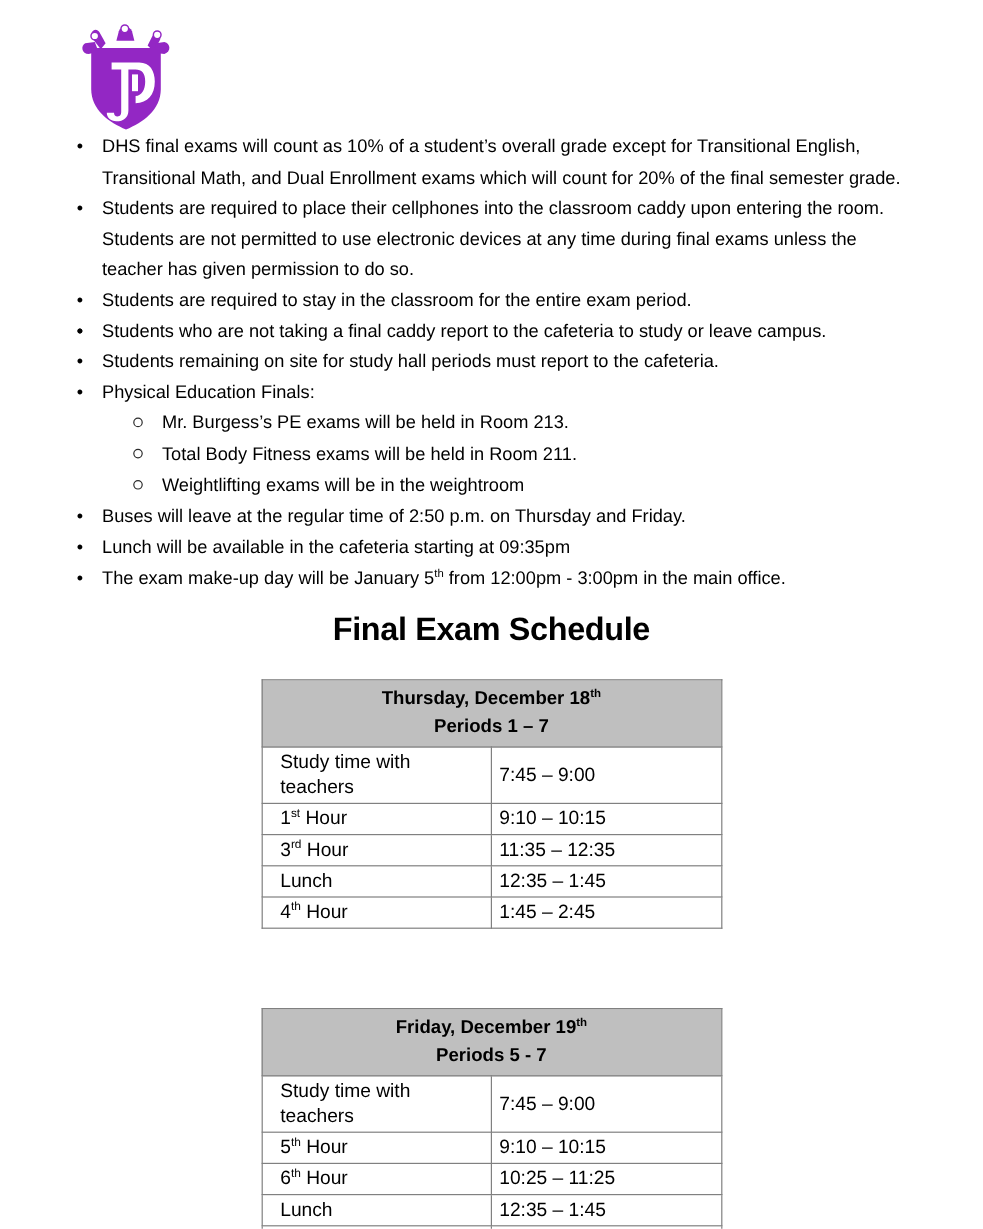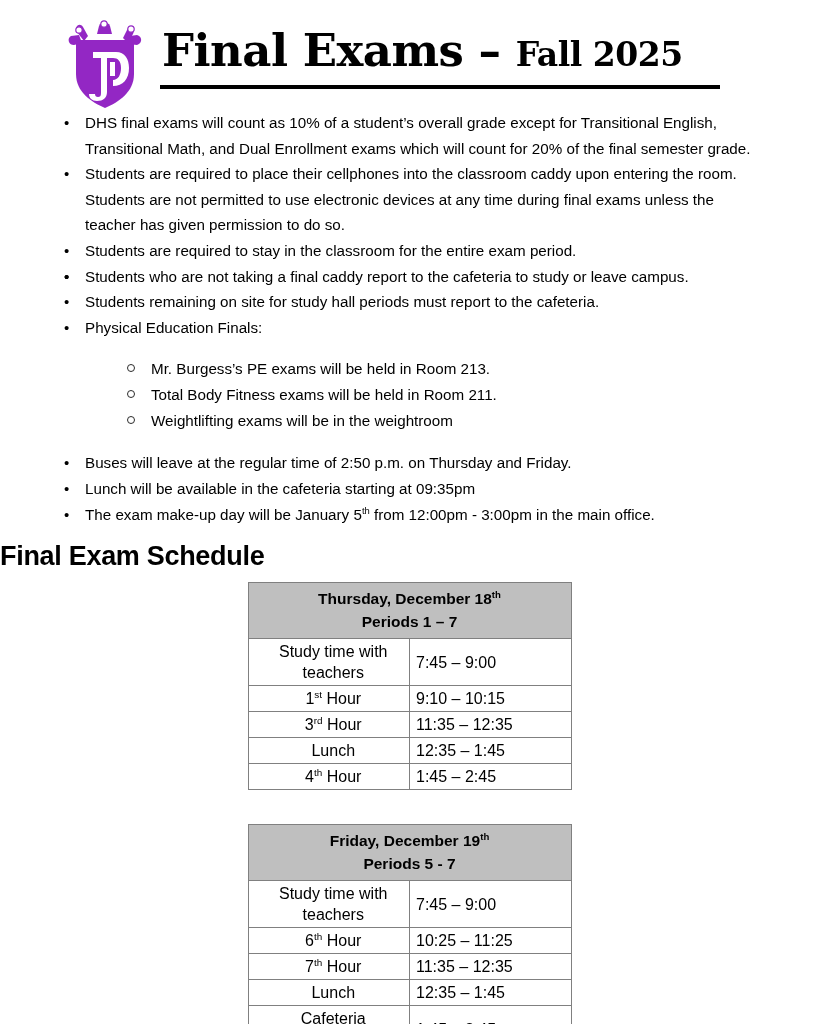"Final Exams – Fall 2025" div.title-wrap { html: <div> <h1><span>Final Exams – </span><span>Fall 2025</span></h1> <div></div> </div> -> none }
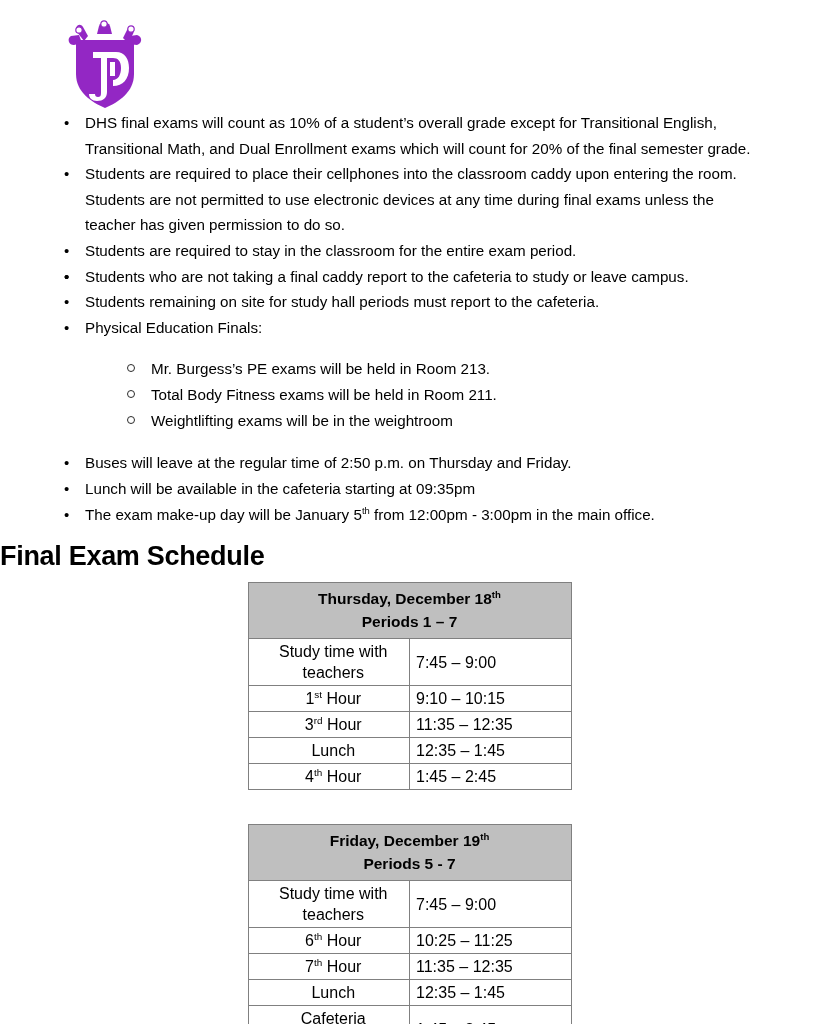"Mr. Burgess’s PE exams will" .sub { margin: 16px -> 0 }
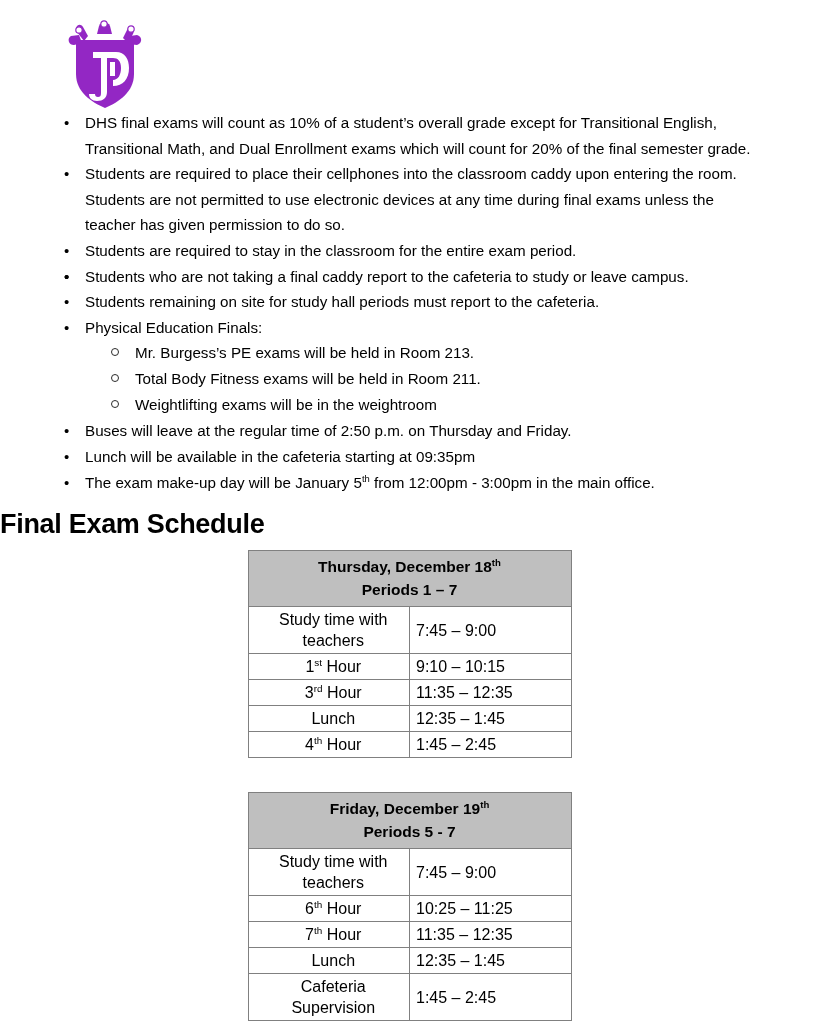"Final Exam Schedule" .schedule-heading { text-align: left -> center }
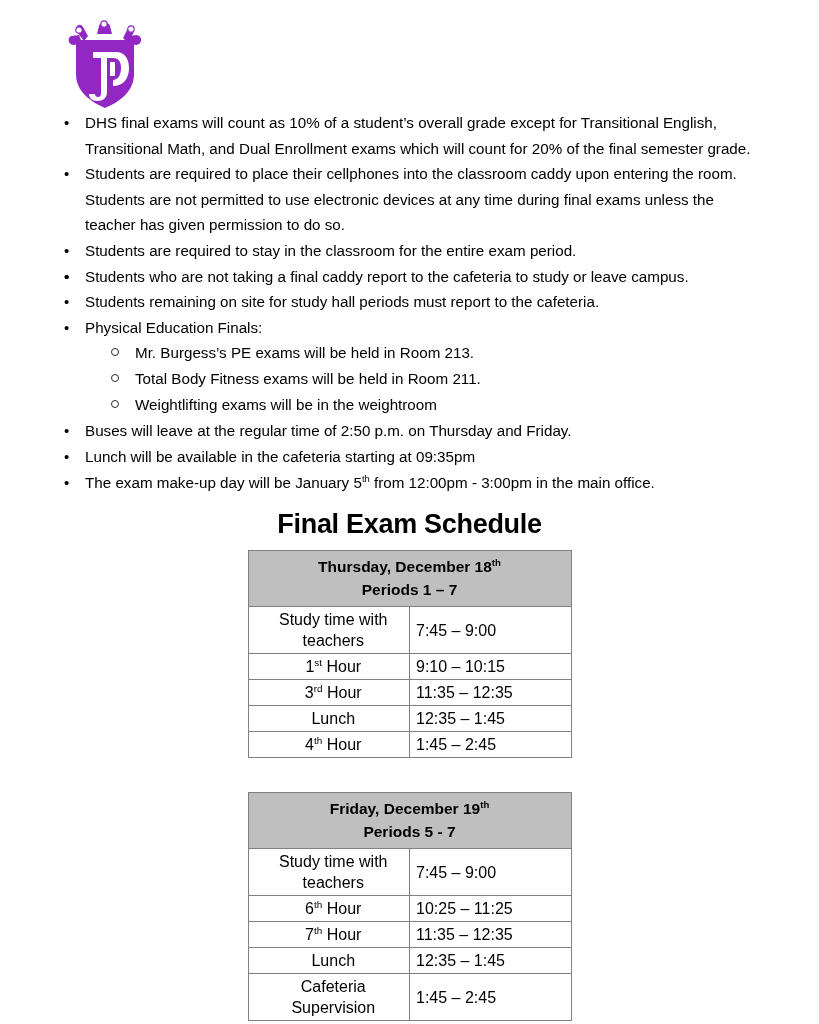"Thursday, December 18th" table.schedule { margin: 0 -> 16px; width: 324px -> 384px }
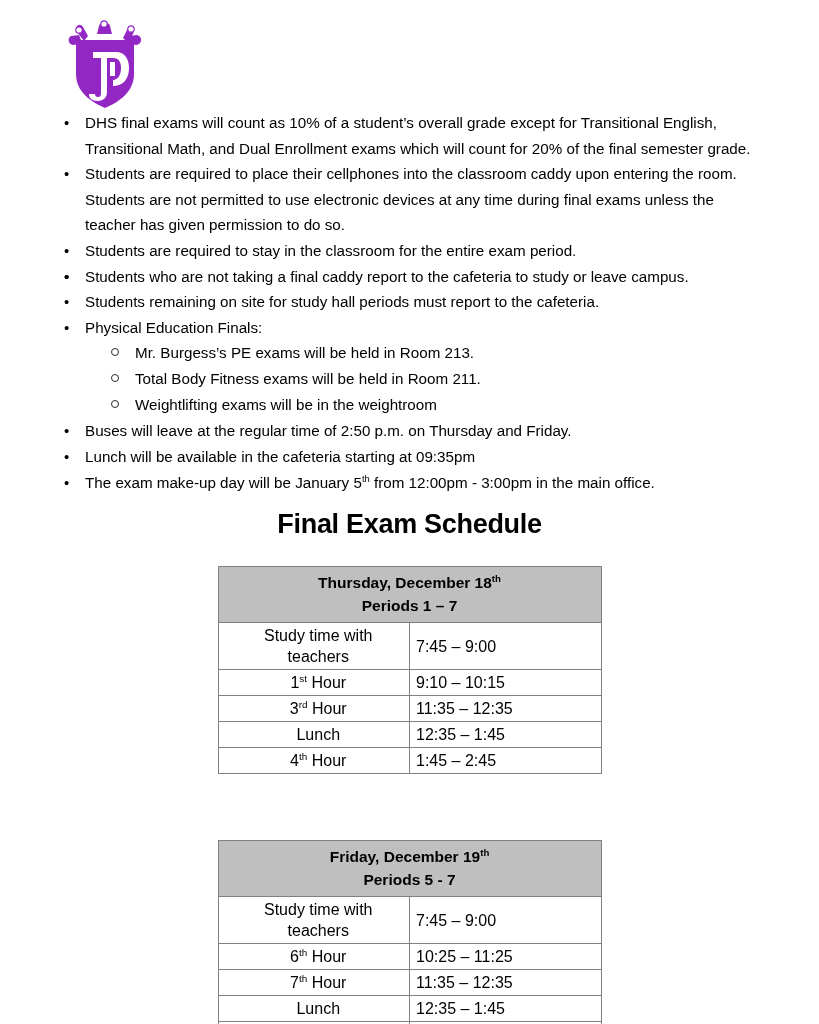"Study time with teachers" table.schedule td.label { text-align: center -> left }
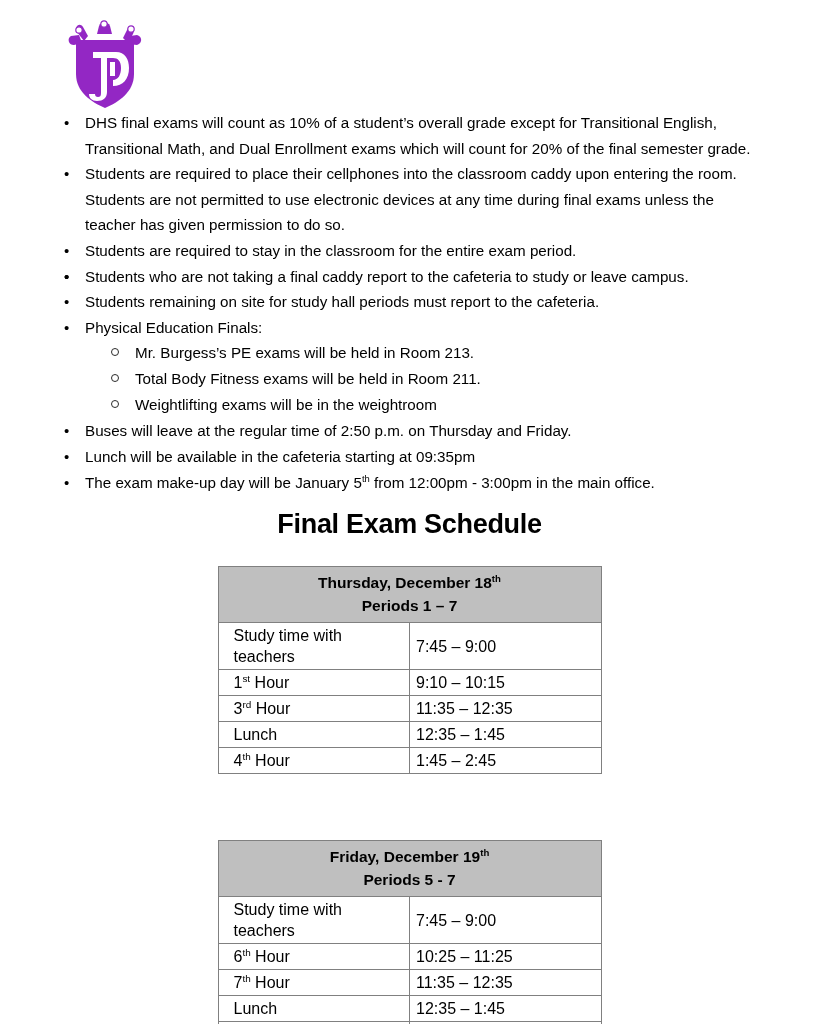"5th Hour" tr { html: none -> <tr> <td>5<sup>th</sup> Hour</td> <td>9:10 – 10:15</td> </tr> }
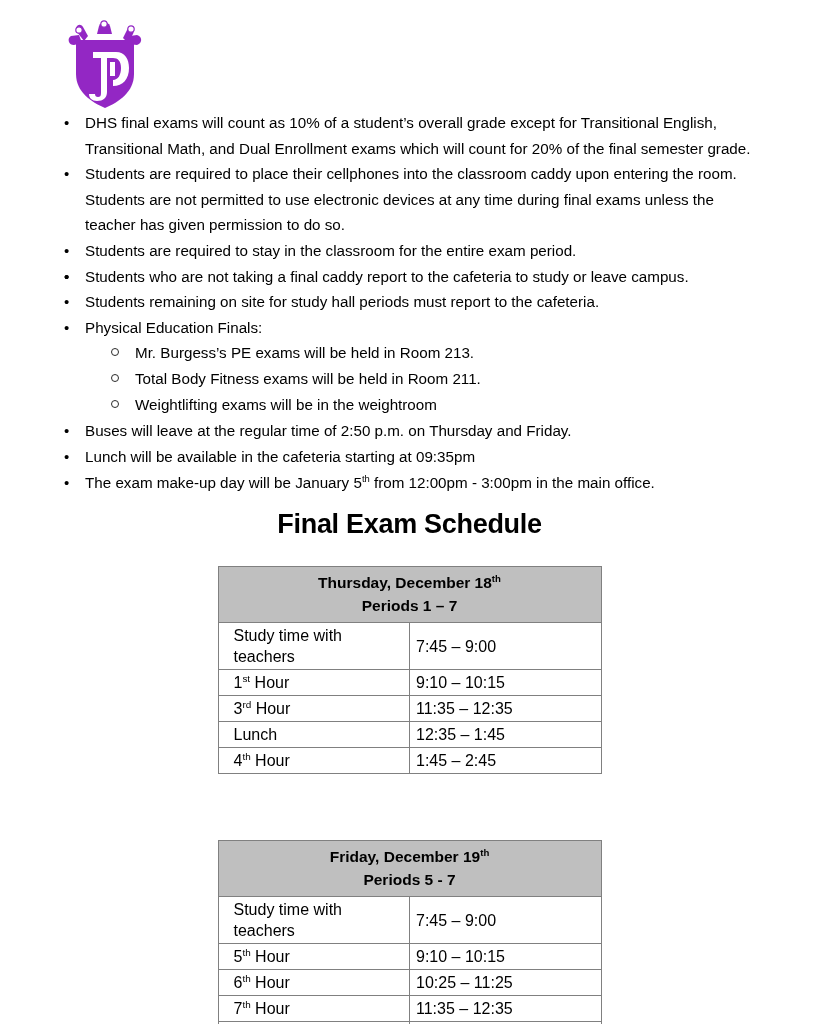"7th Hour" tr { html: <tr> <td>7<sup>th</sup> Hour</td> <td>11:35 – 12:35</td> </tr> -> none }
